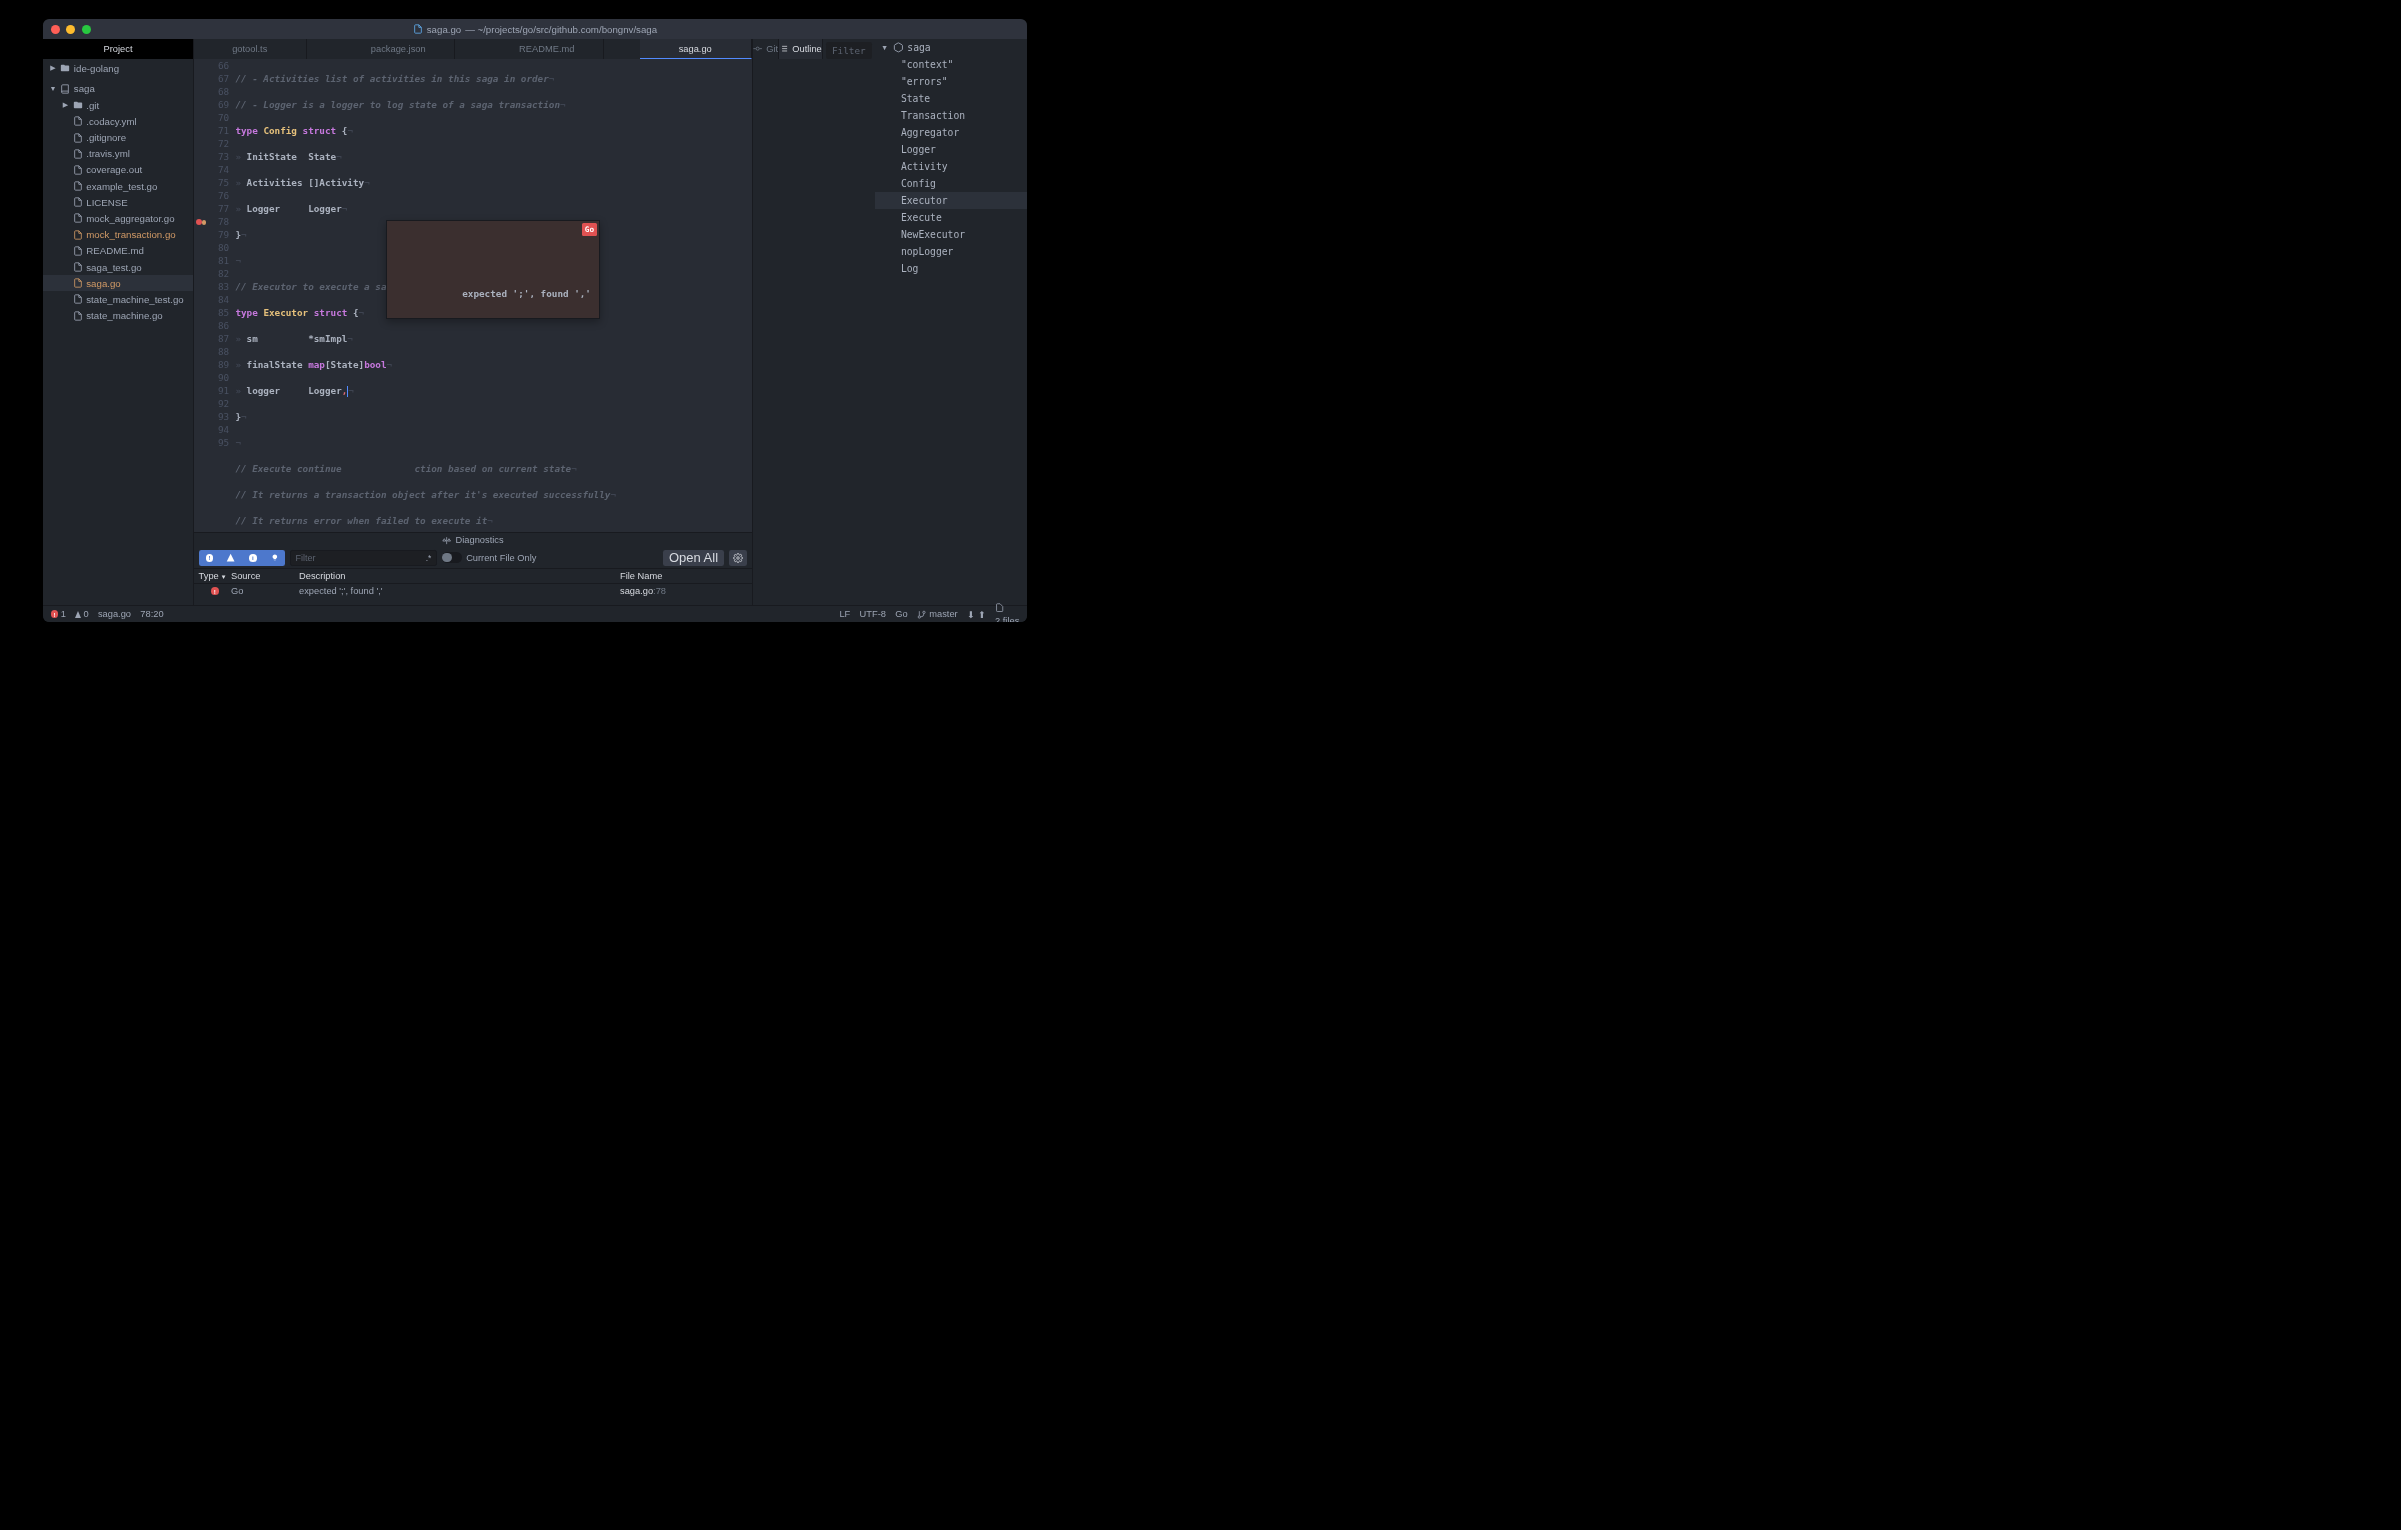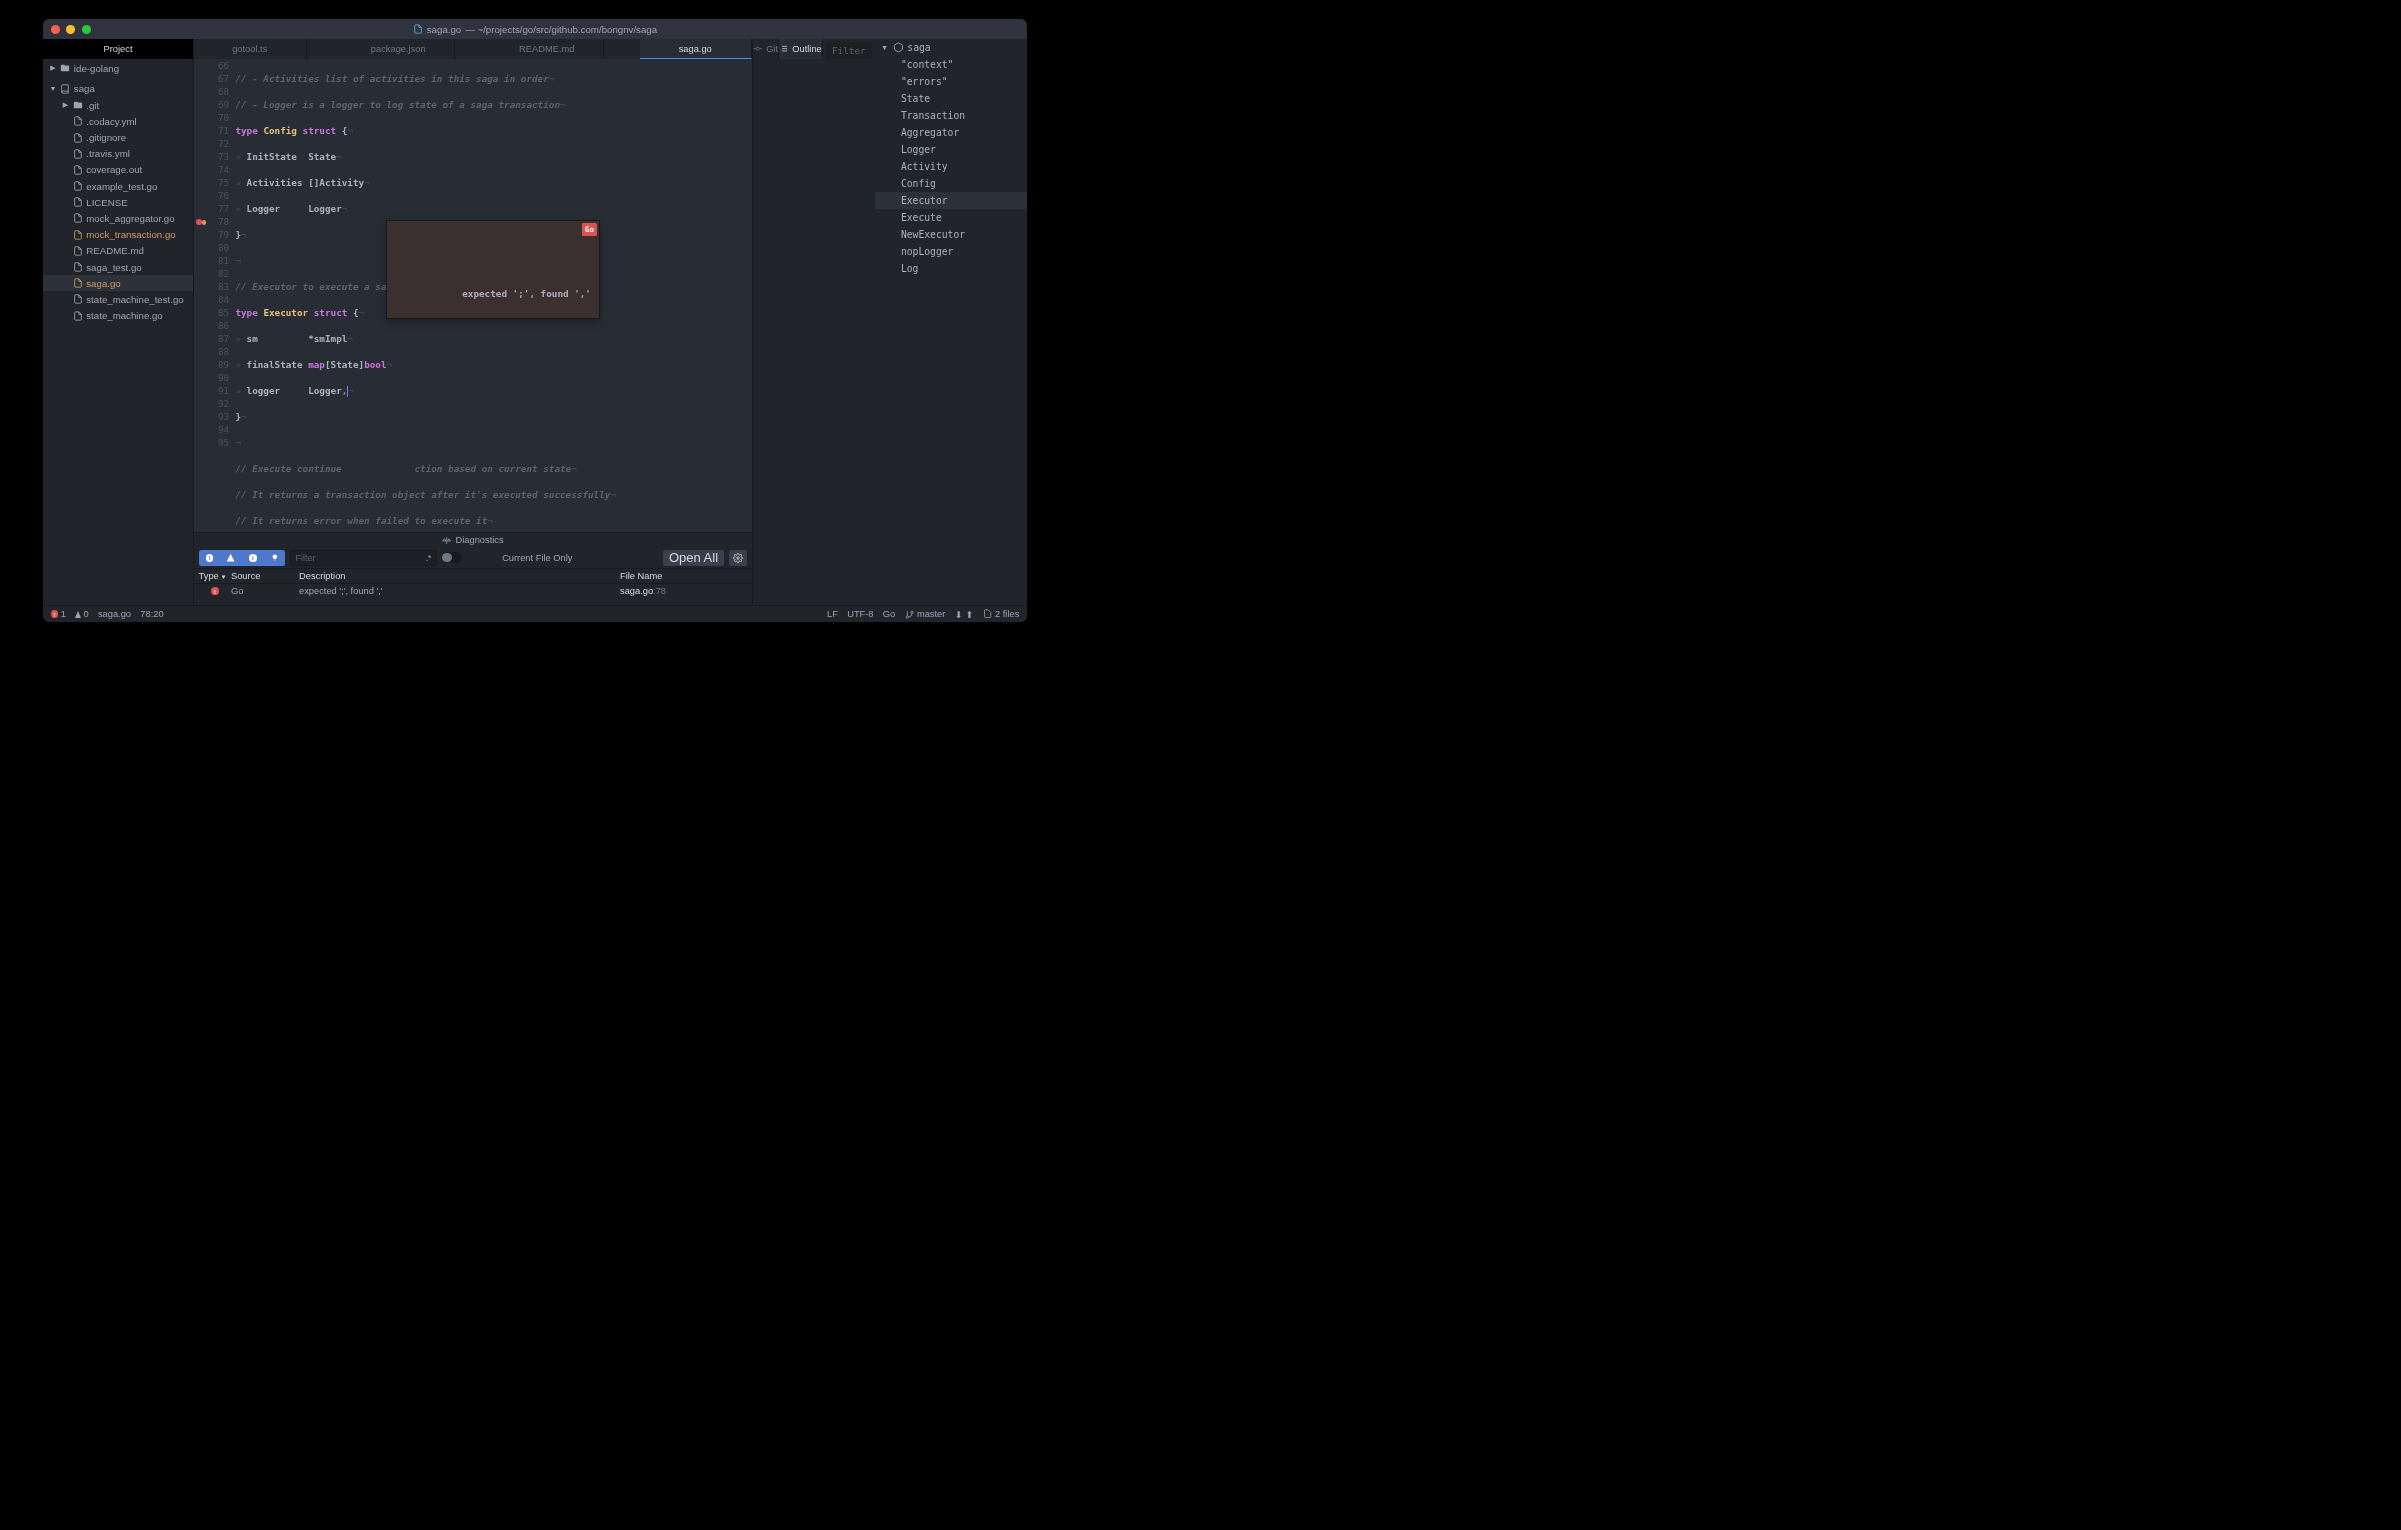"Current File Only" .diag-tools .label { margin-left: 36px -> none }
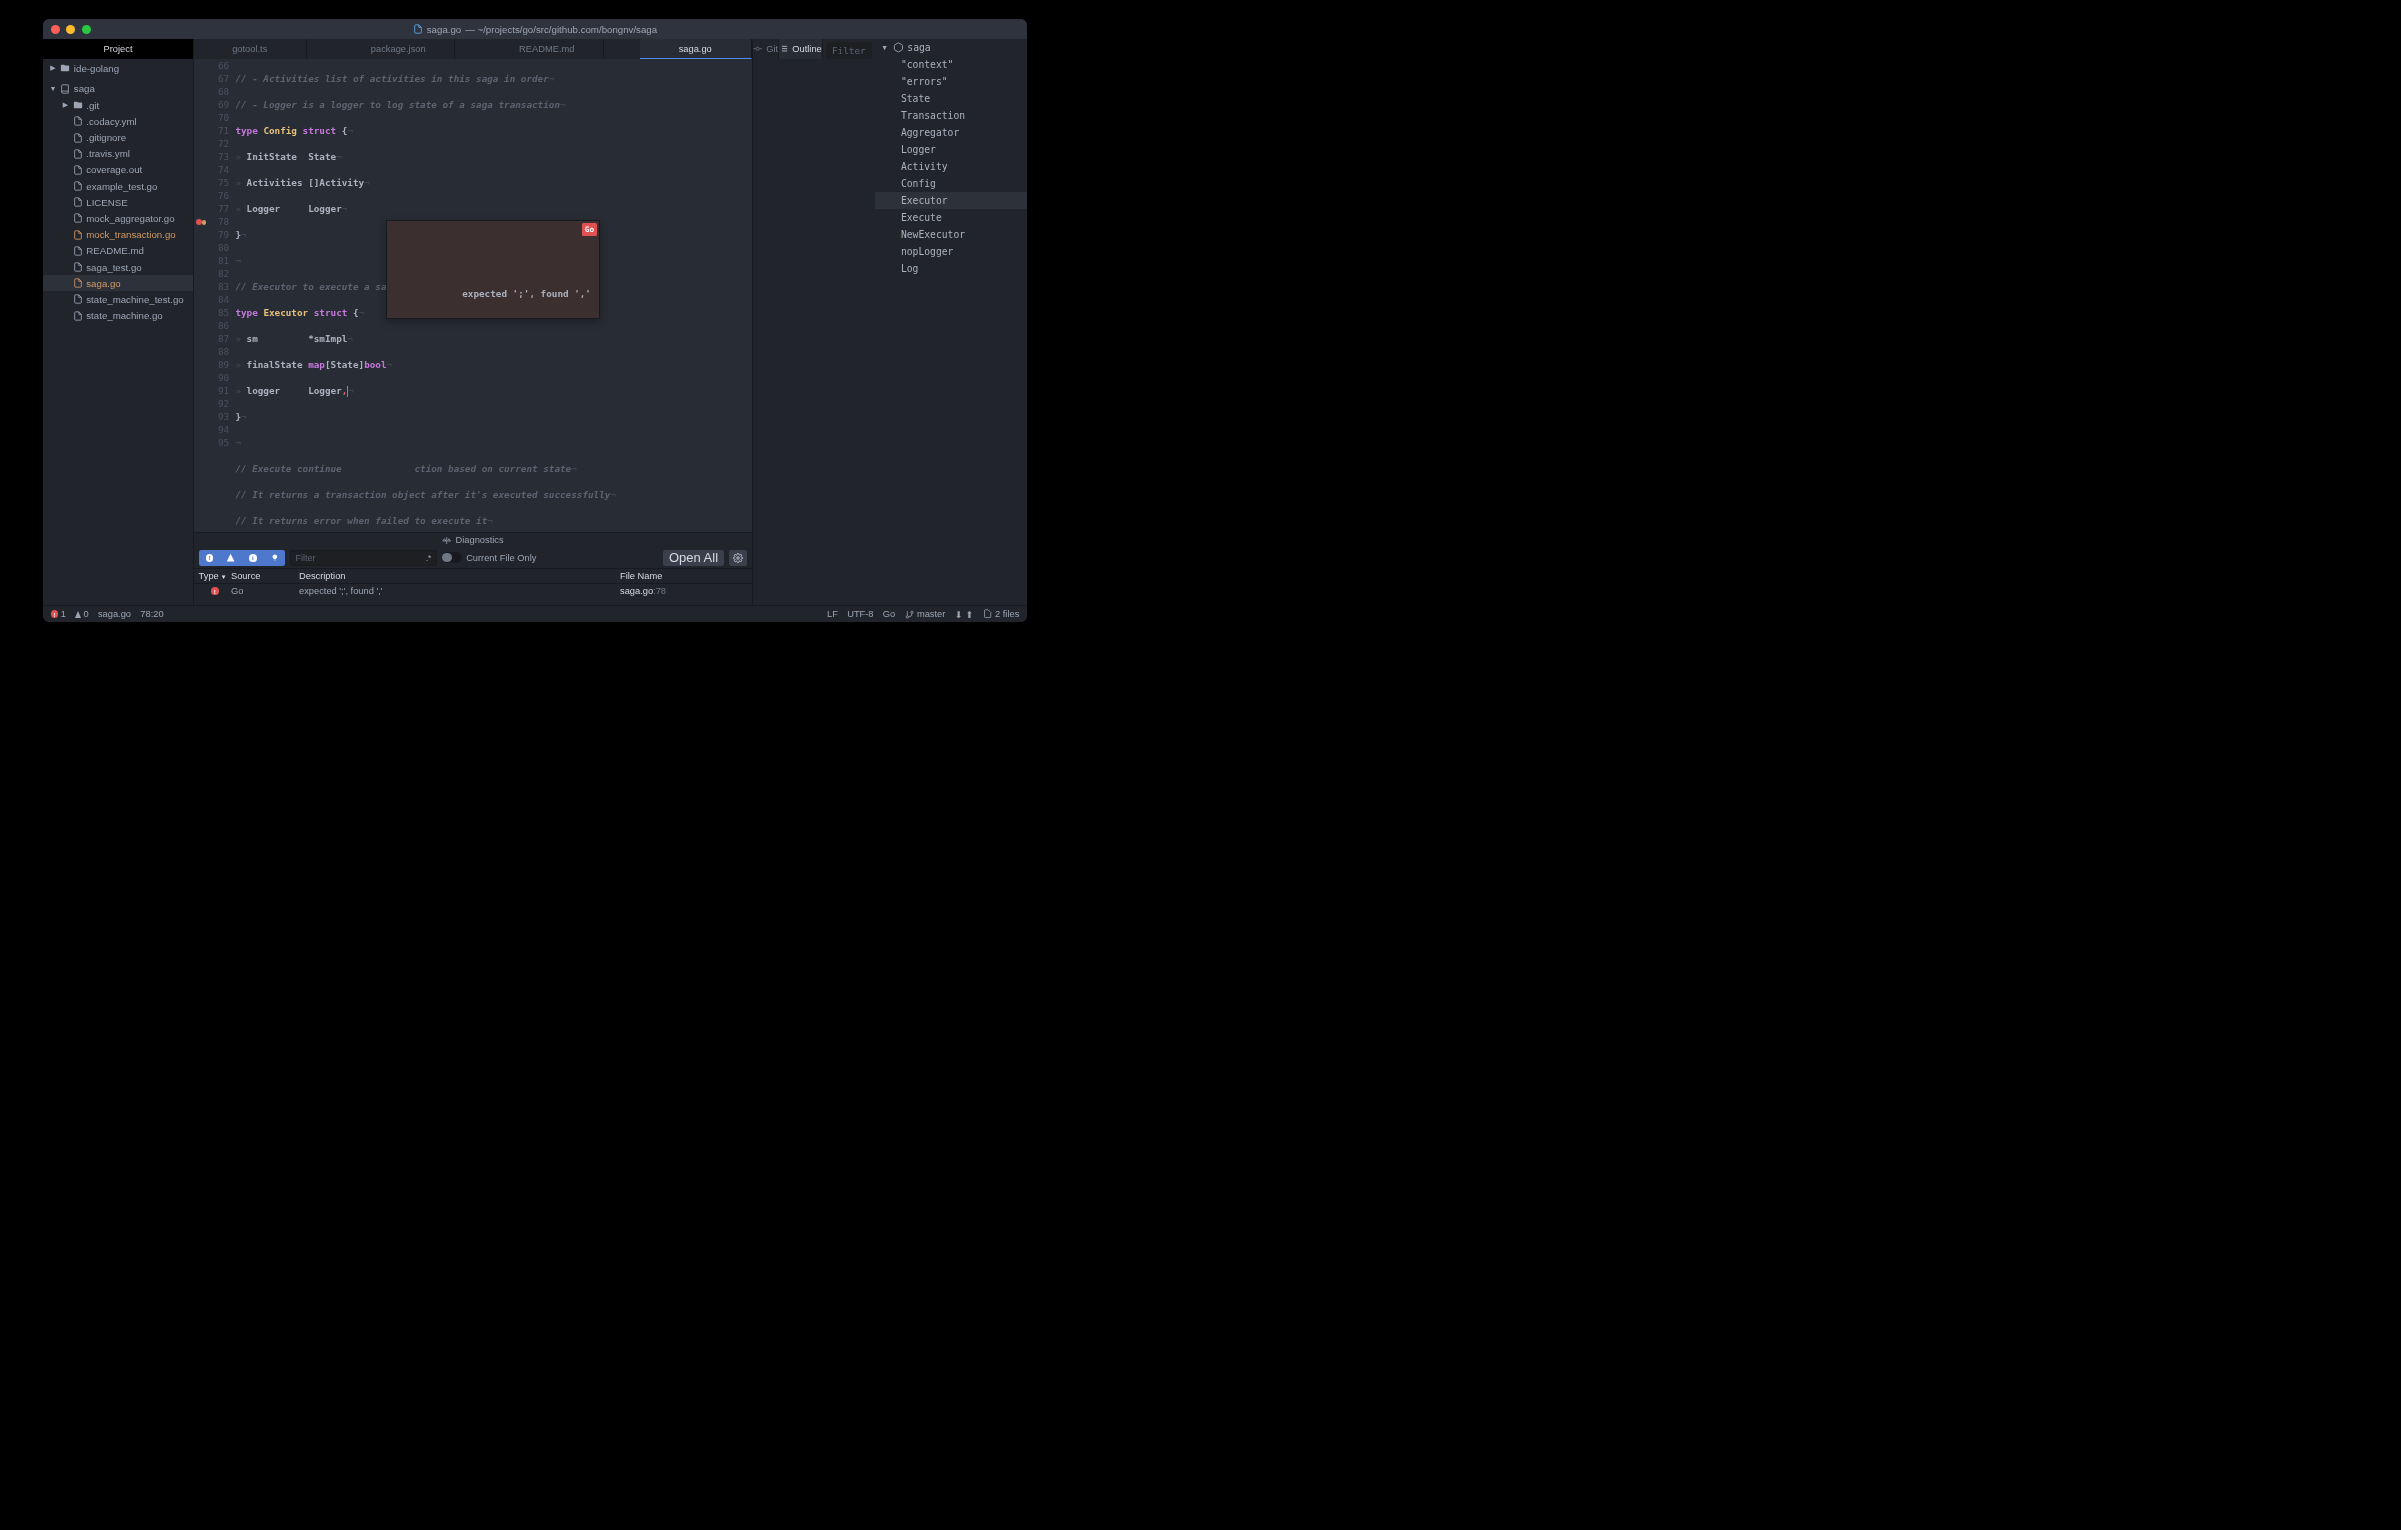"2 files" span { flex-direction: none -> column }
